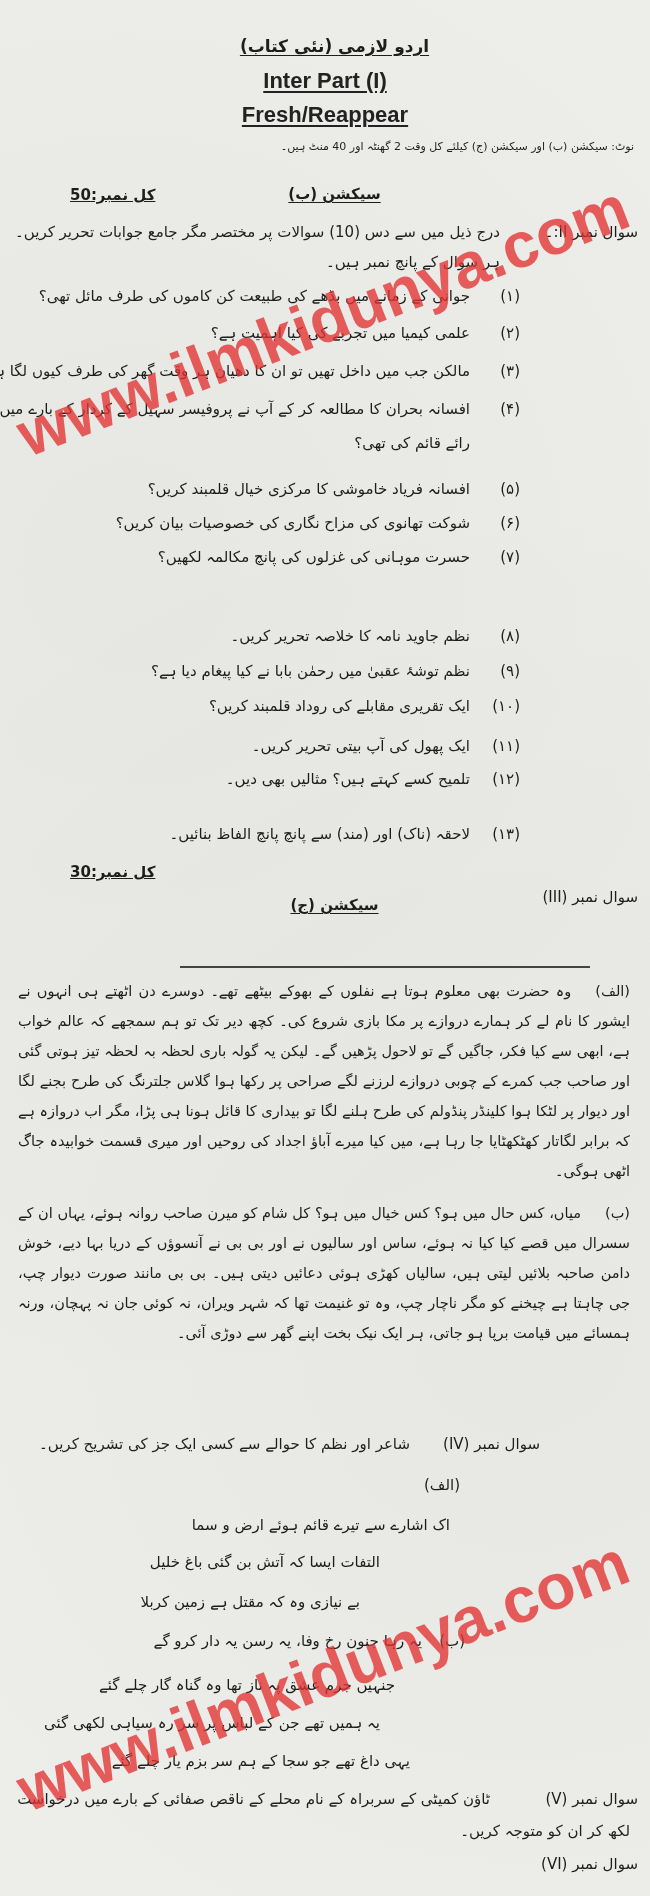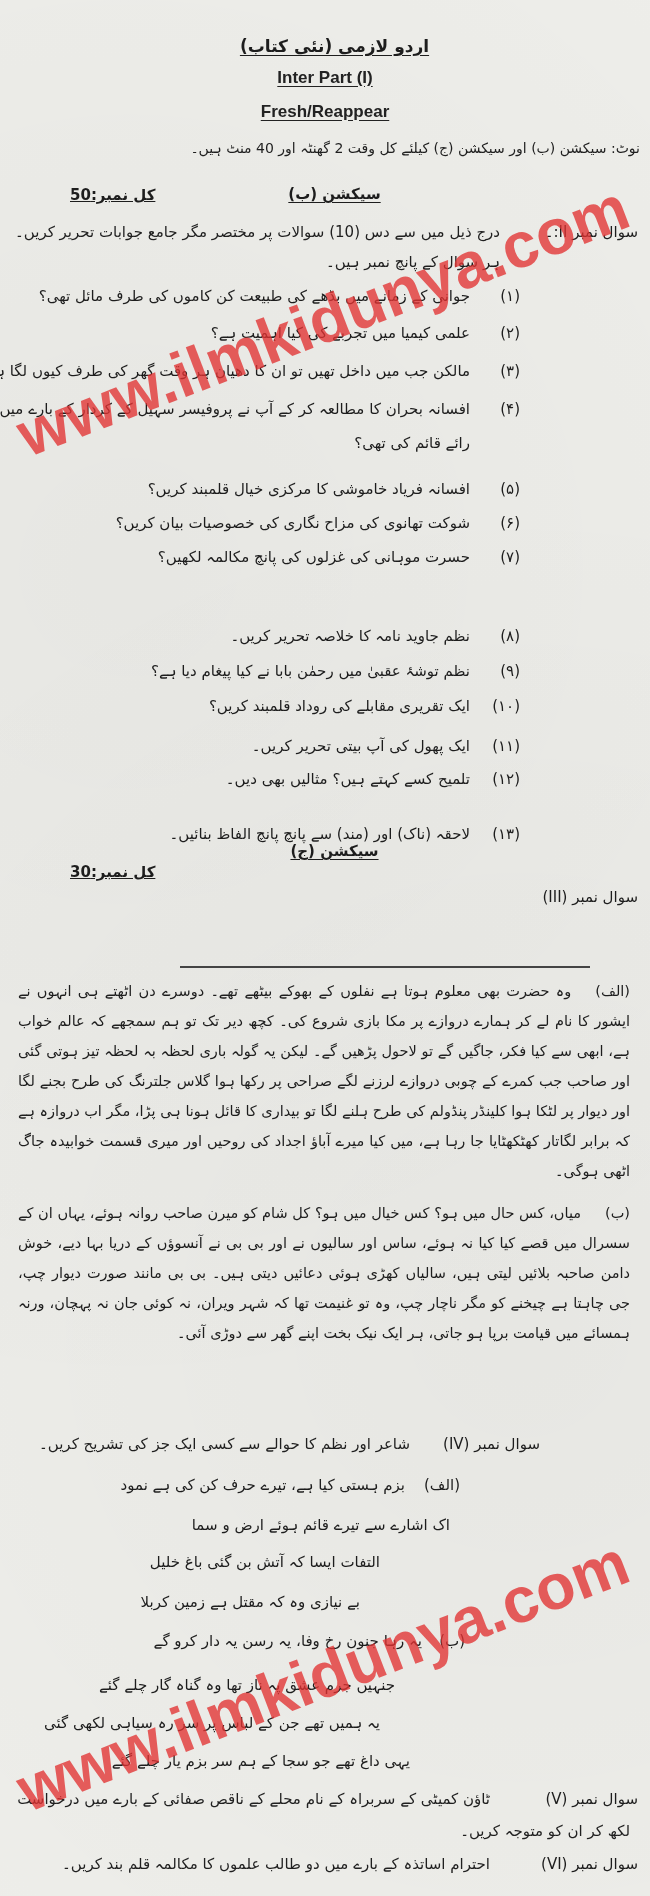"Inter Part (I)" .en { font-size: 17px -> 22px }
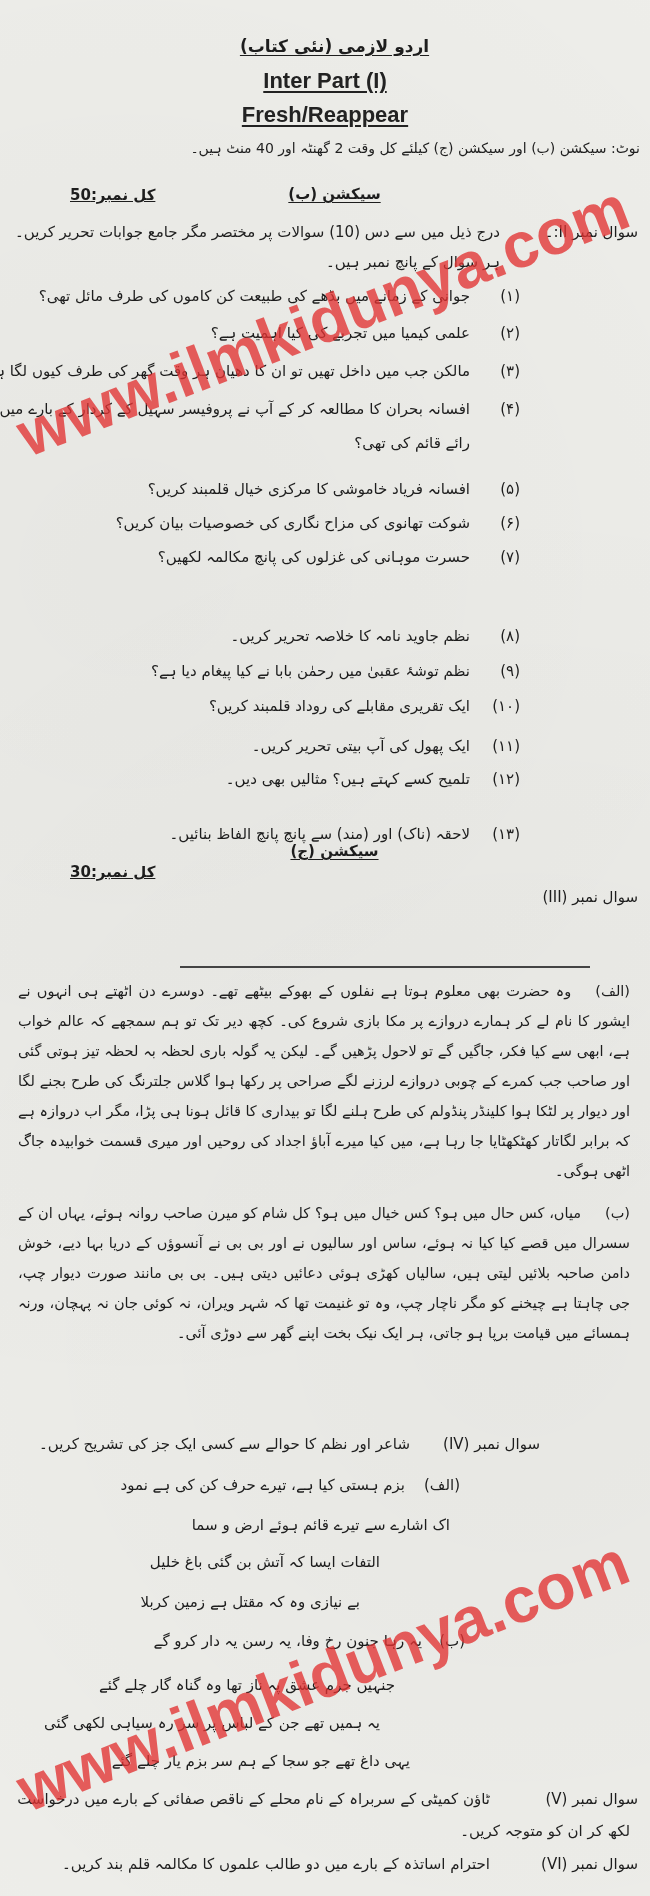"نوٹ: سیکشن (ب) اور سیکشن" div.ur { font-size: 14px -> 11px; right: 10px -> 16px }
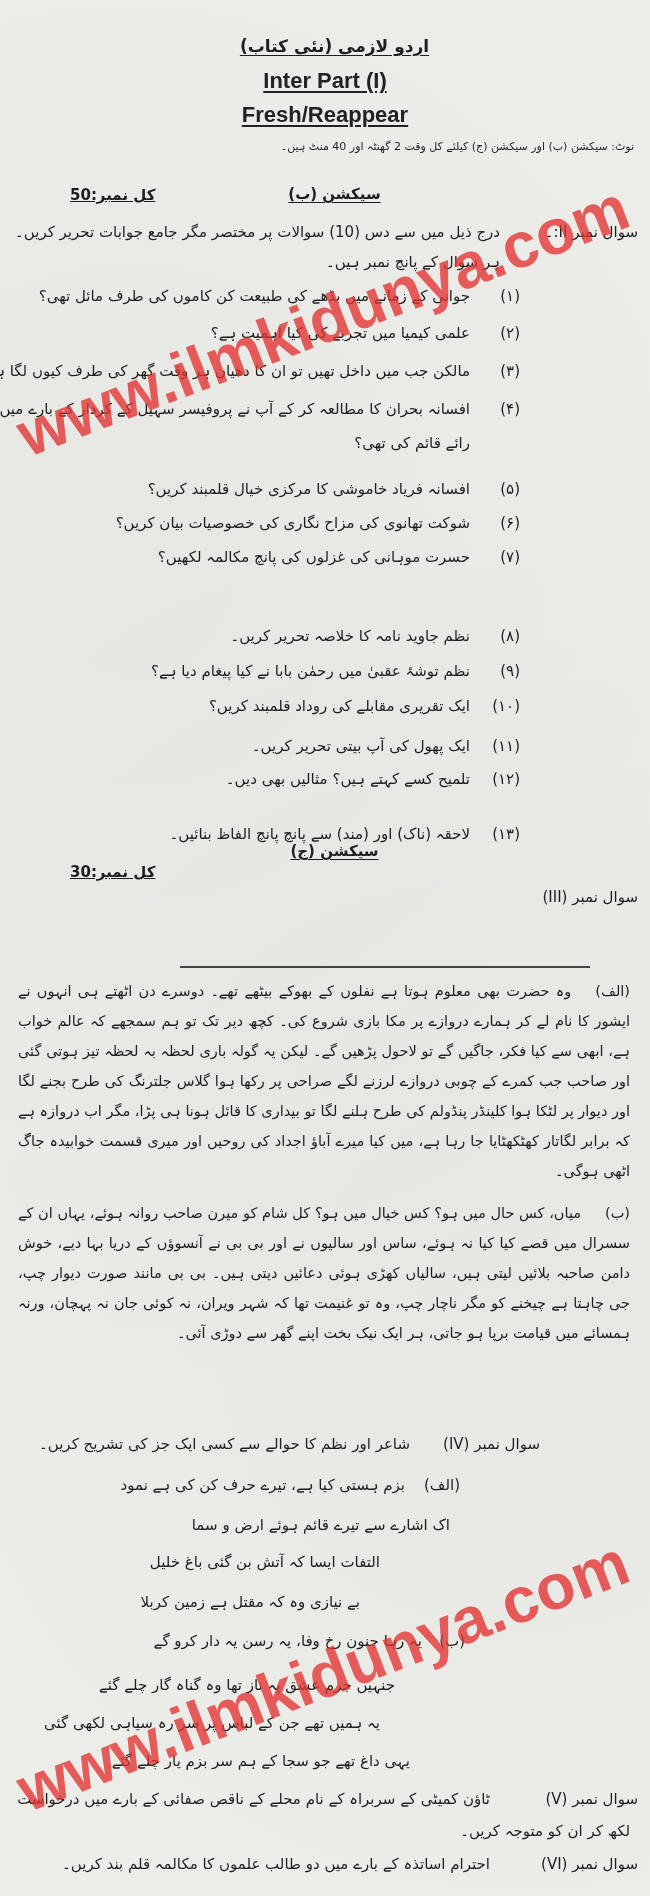"سیکشن (ج)" div.ur-c { top: 842px -> 896px }
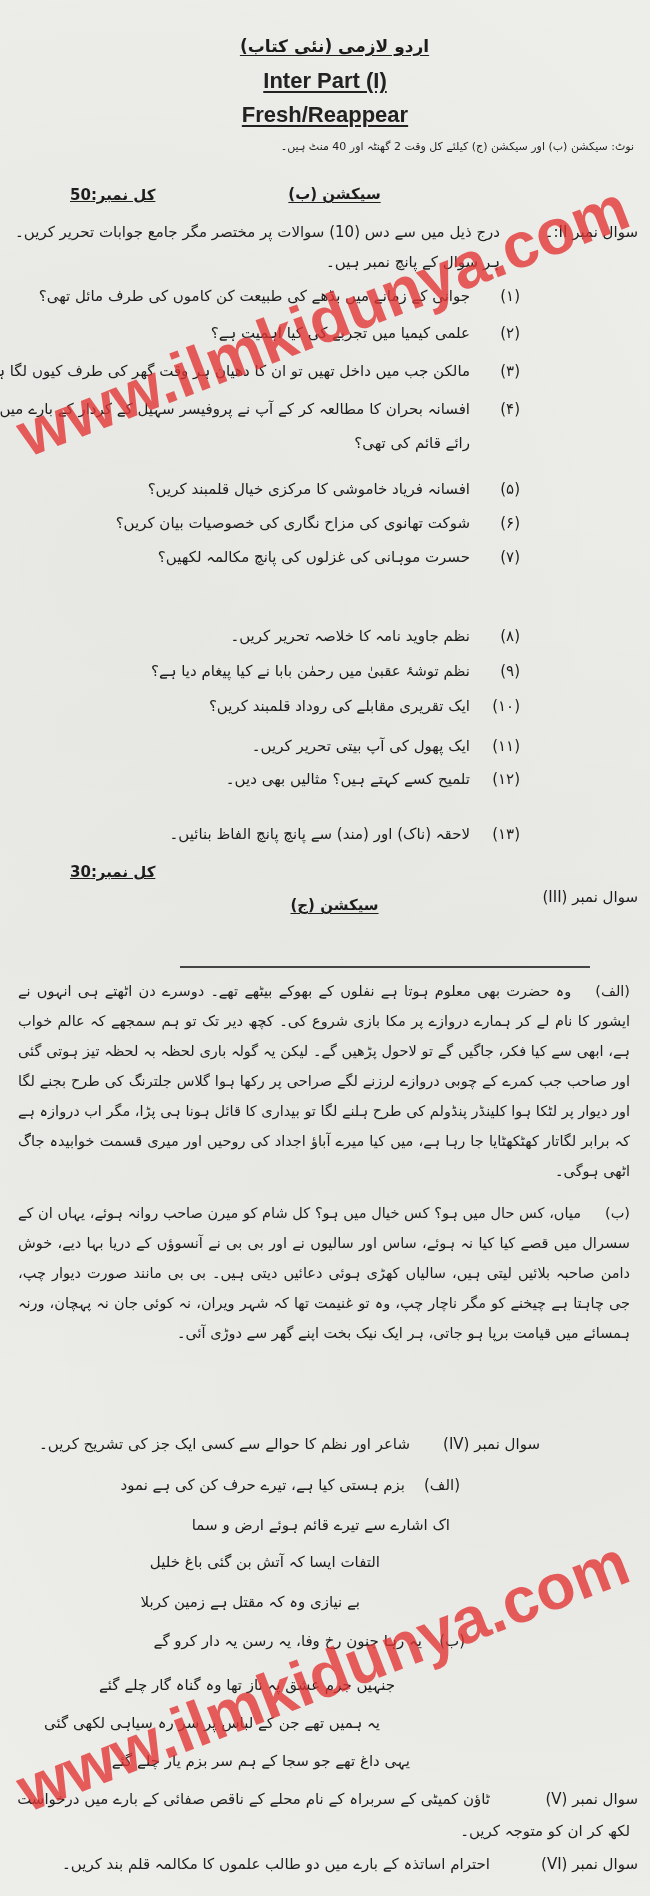"بزم ہستی کیا ہے، تیرے" div.verse { html: <div>بزم ہستی کیا ہے، تیرے حرف کن کی ہے نمود</div> -> none }
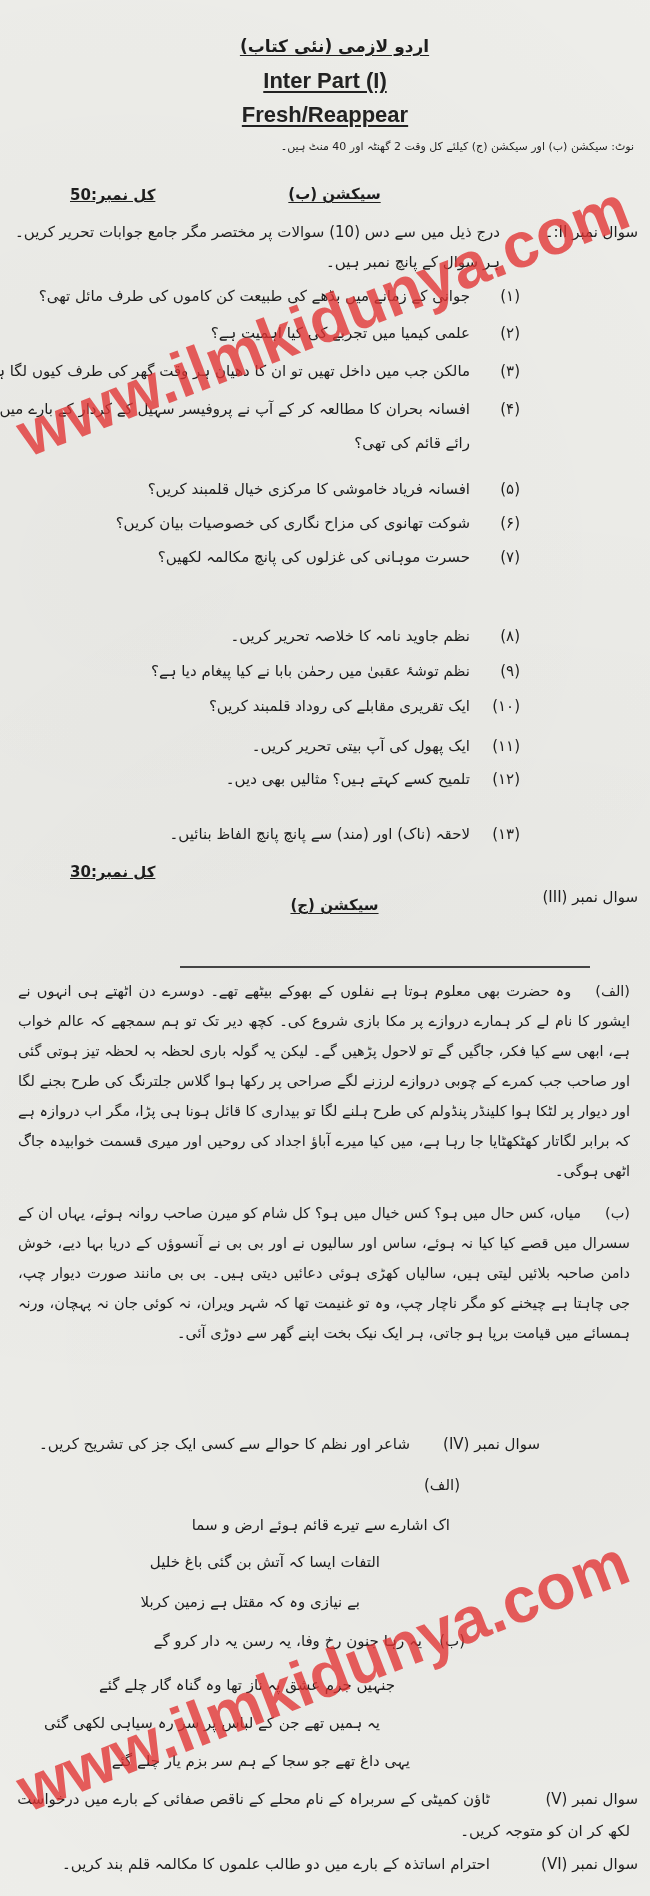"احترام اساتذہ کے بارے میں" div.ur { html: <div>احترام اساتذہ کے بارے میں دو طالب علموں کا مکالمہ قلم بند کریں۔</div> -> none }
